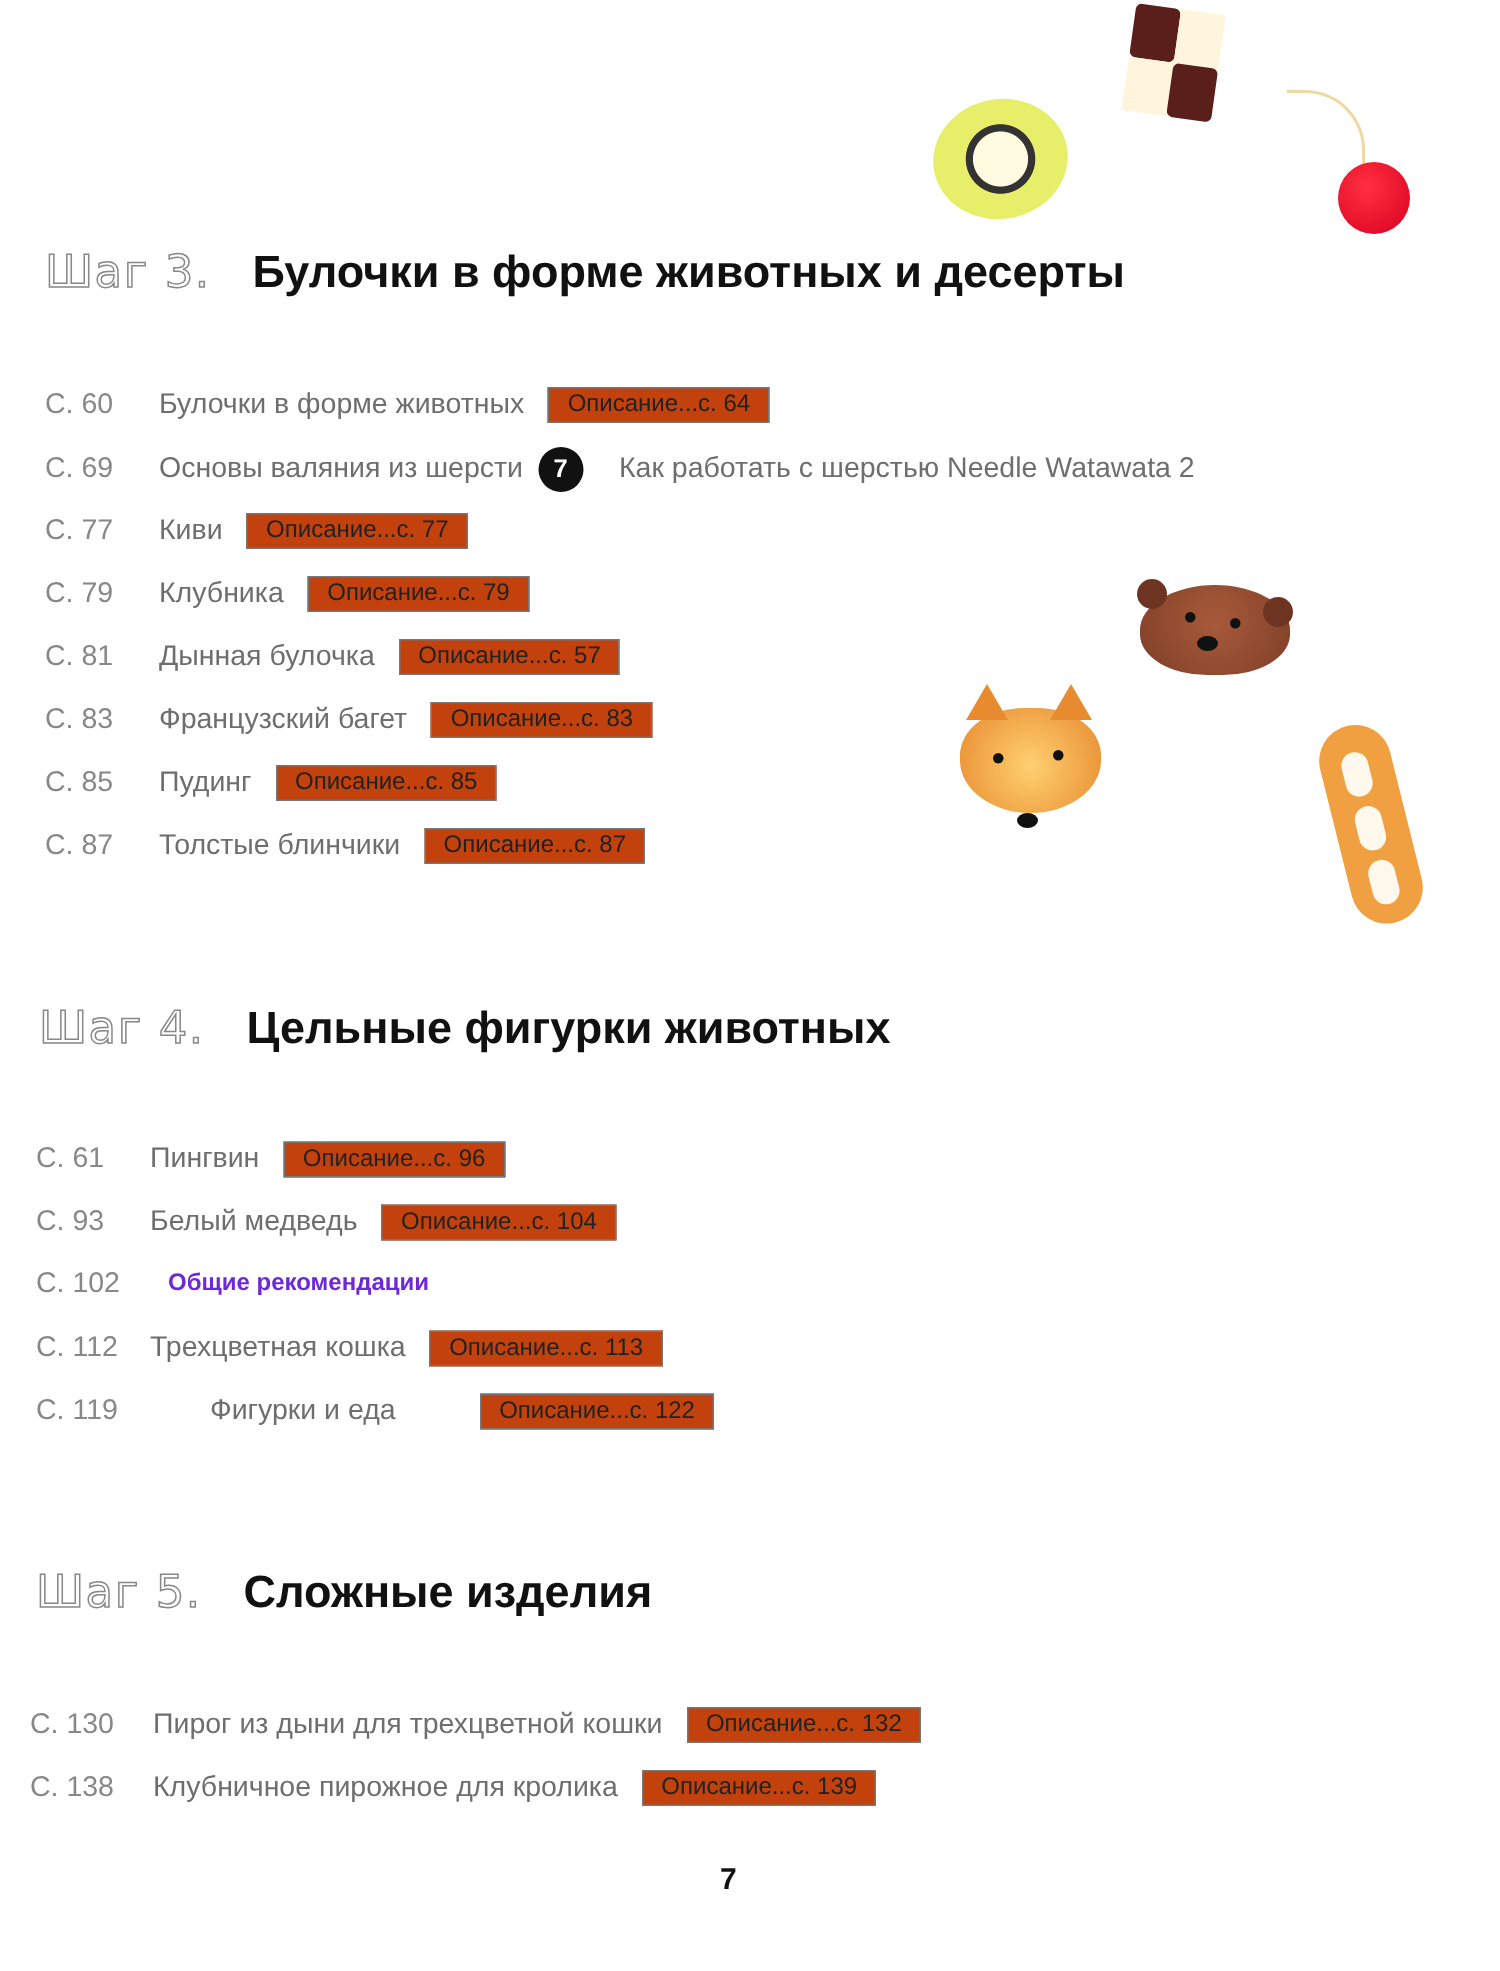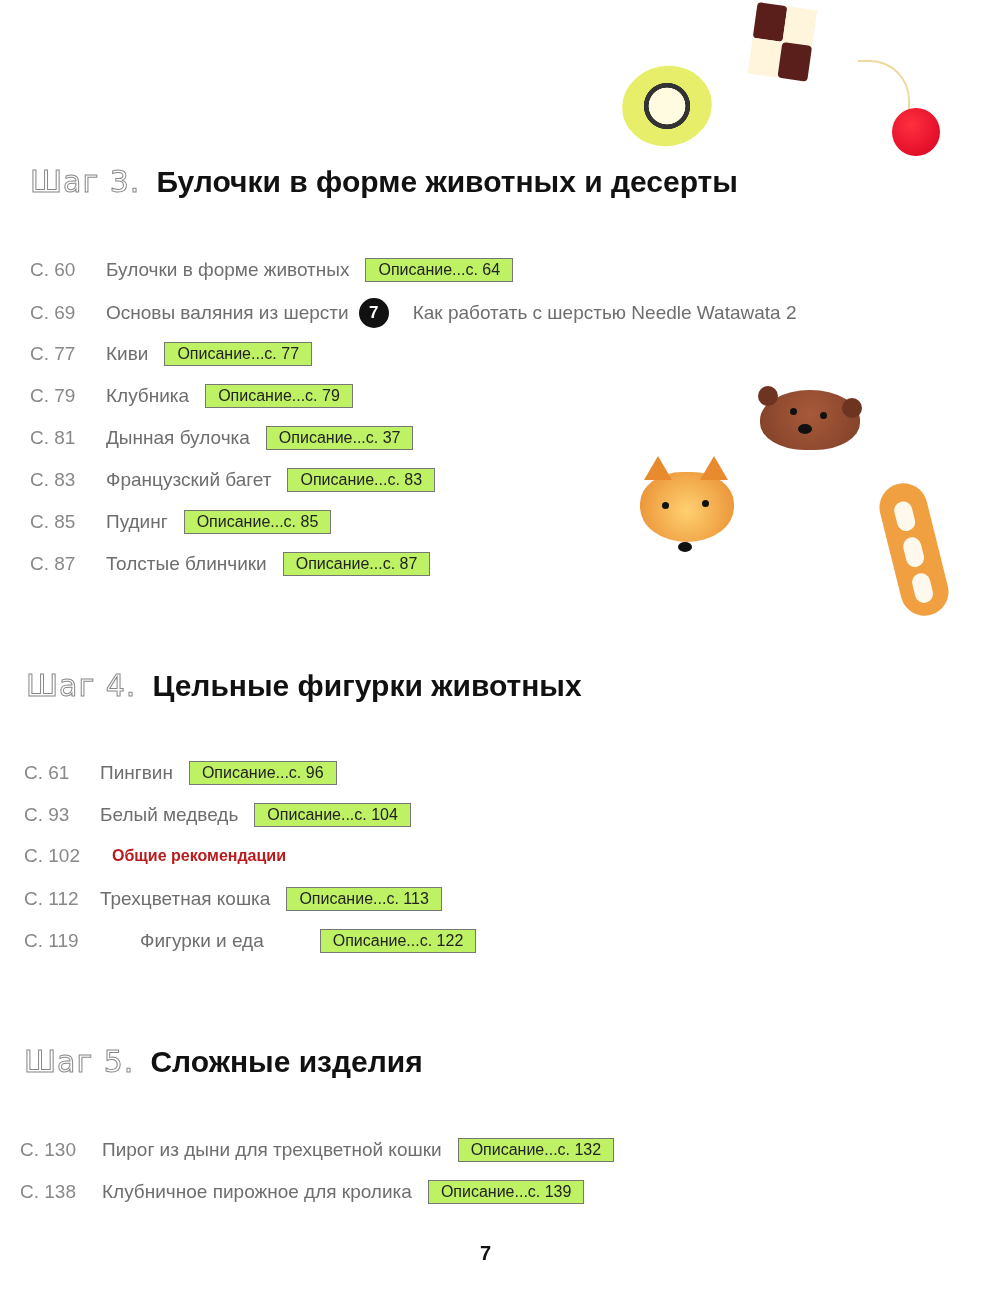"Шаг 3." .step-prefix { margin-right: 16px -> 28px }
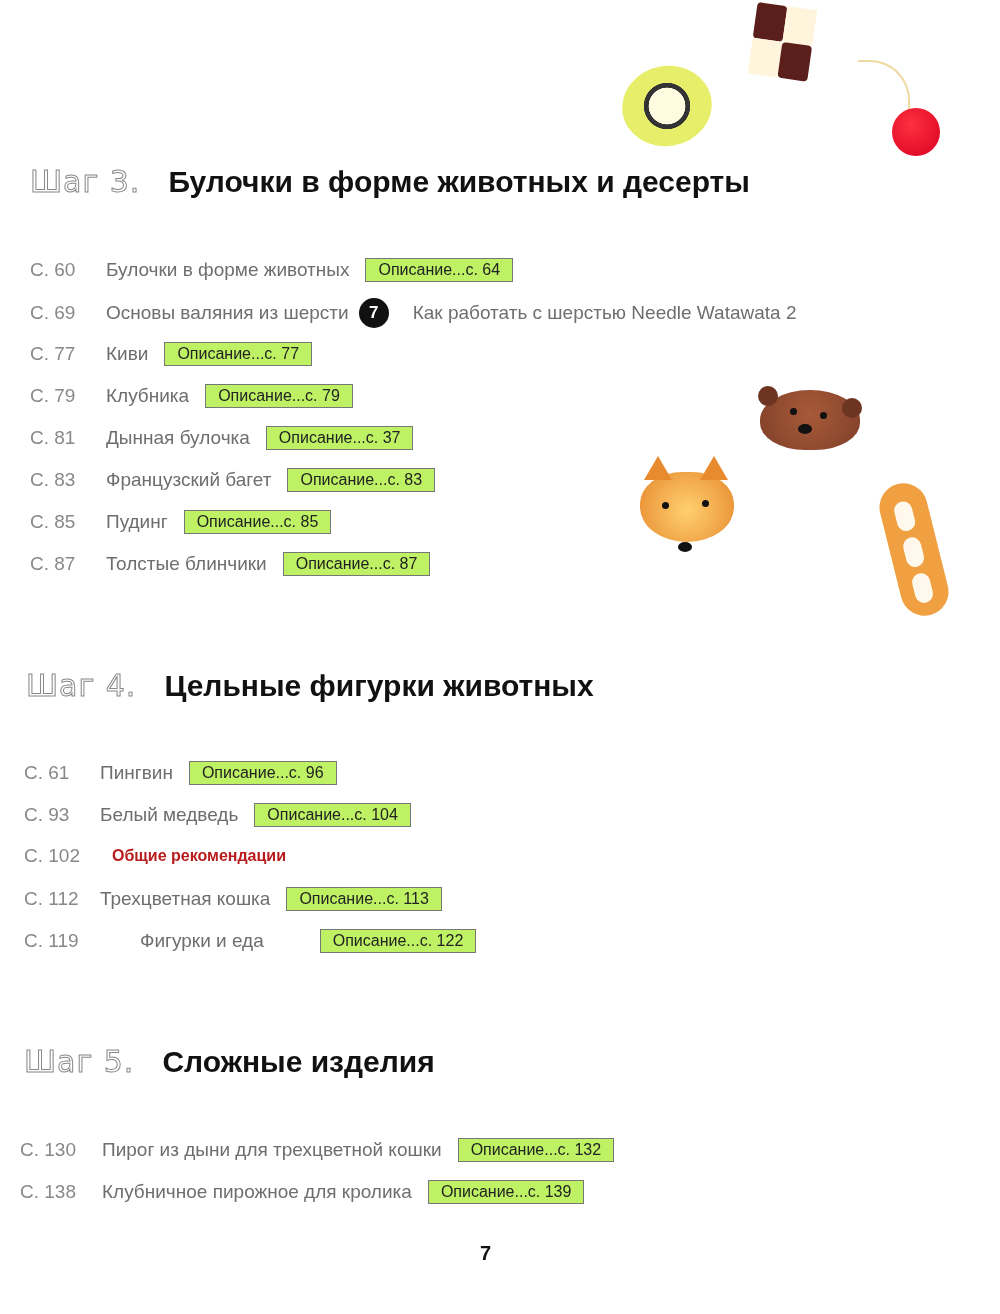"Описание...с. 64" .desc-box { background: #bef264 -> #c2410c }
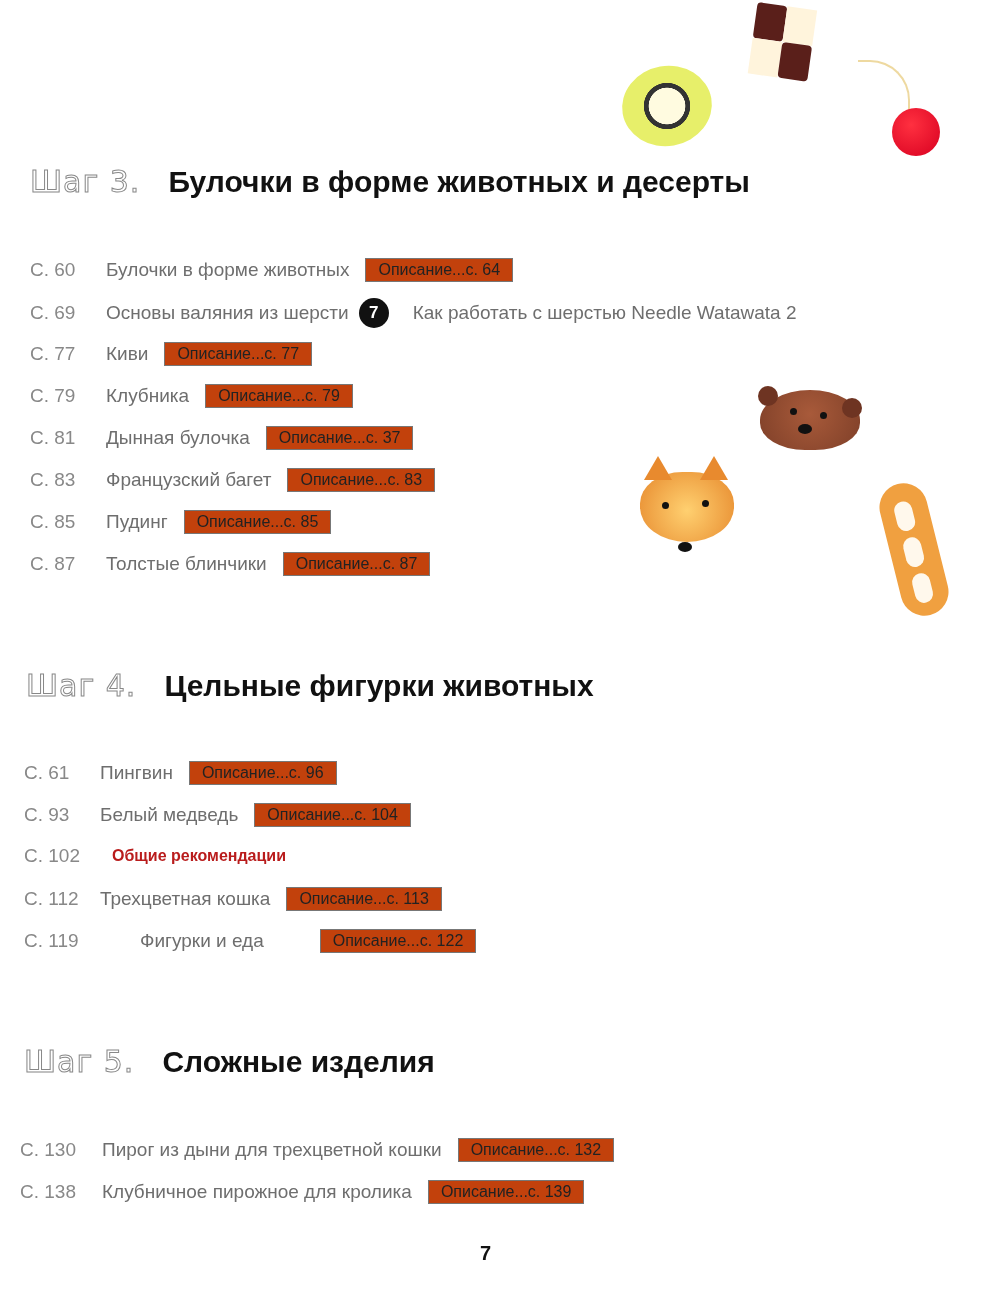"Описание...с. 37" span.desc-box { text: 37 -> 57 }
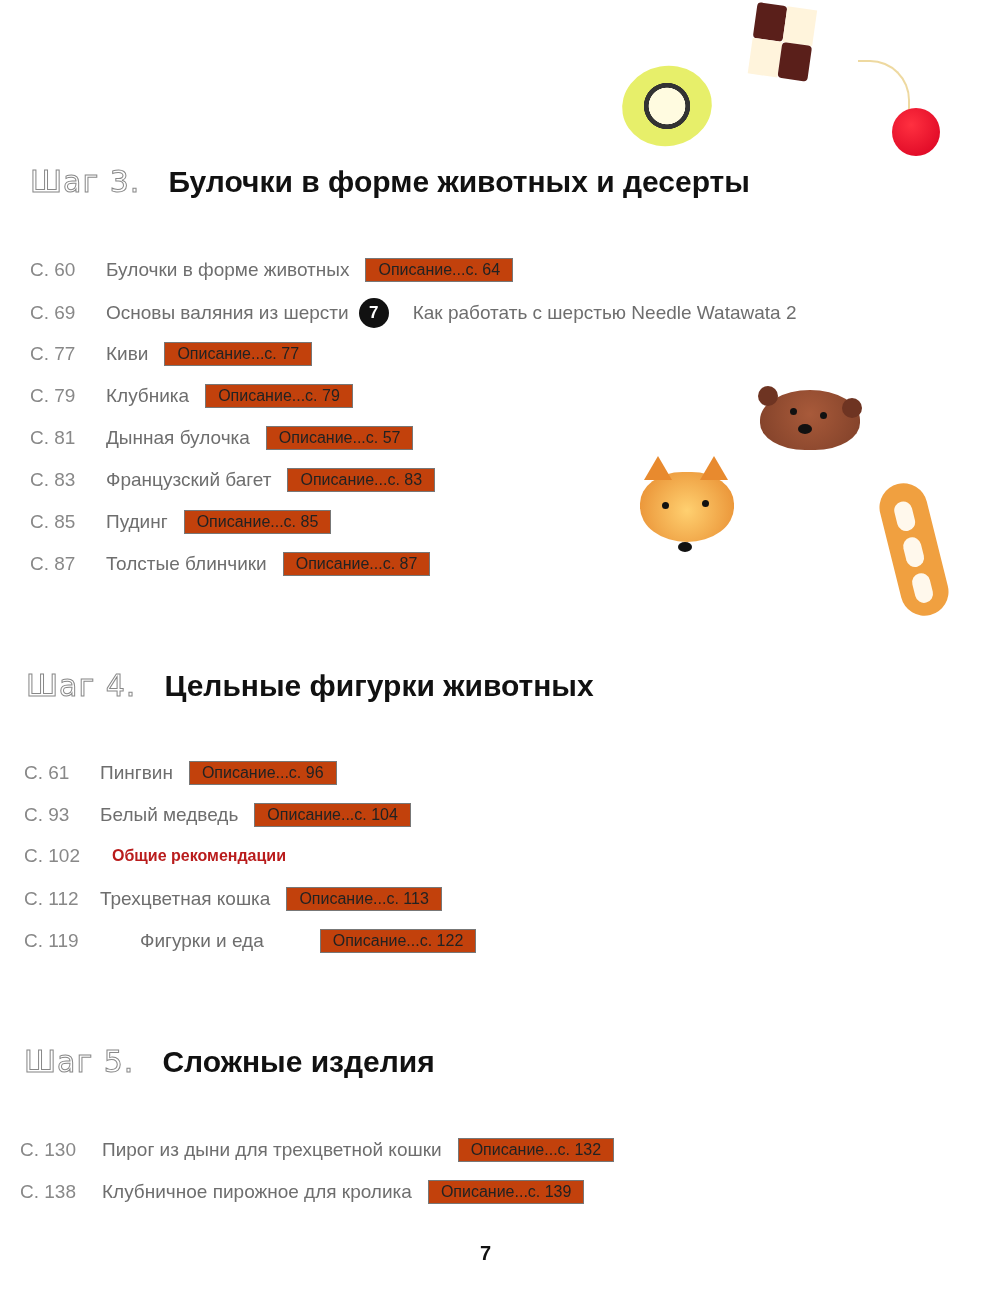"Общие рекомендации" .bold-inline { color: #b91c1c -> #6d28d9 }
